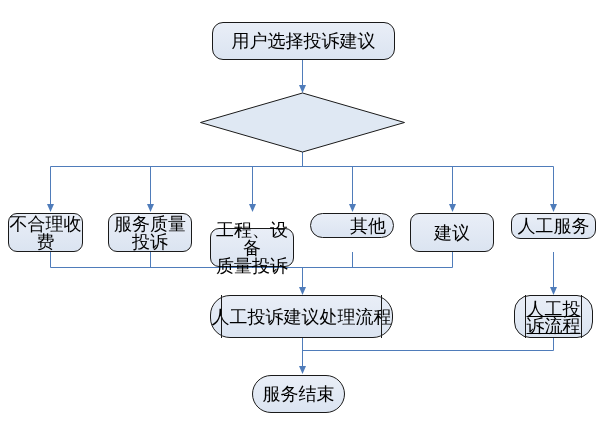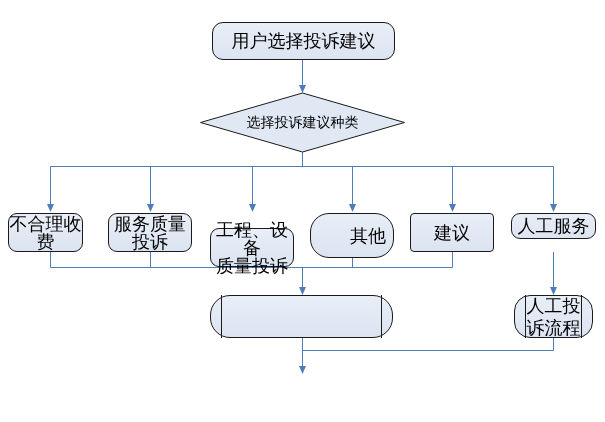"选择投诉建议种类" div.decision-label { html: <div>选择投诉建议种类</div> -> none }
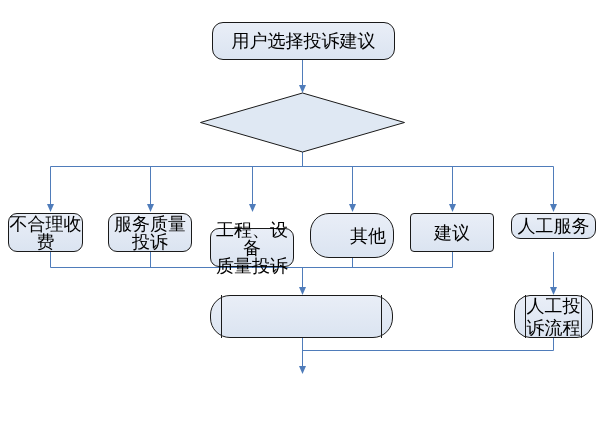"其他" div.node { border-radius: 19px -> 13px; height: 45px -> 25px }
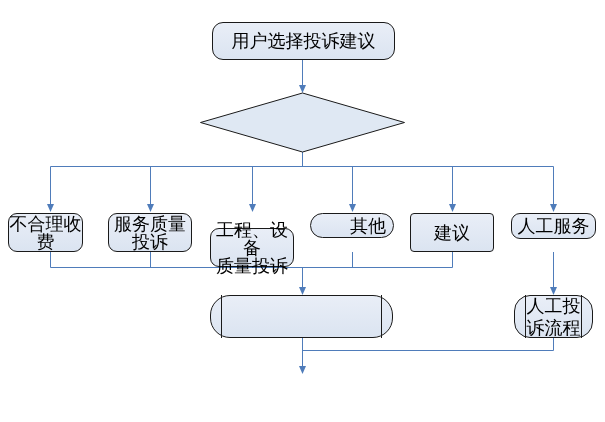"建议" div.node { border-radius: 4px -> 9px }
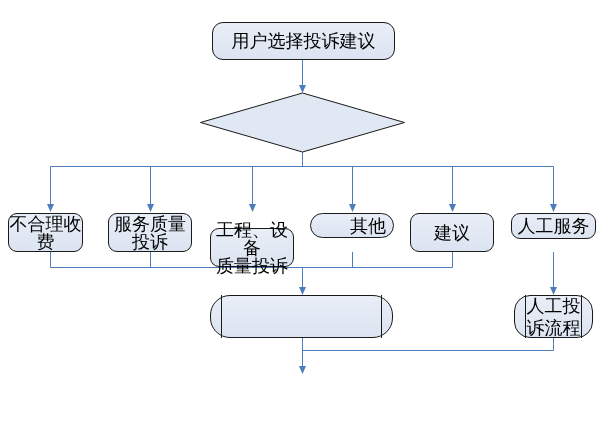"人工投诉建议处理流程" span.lbl { html: none -> <span>人工投诉建议处理流程</span> }
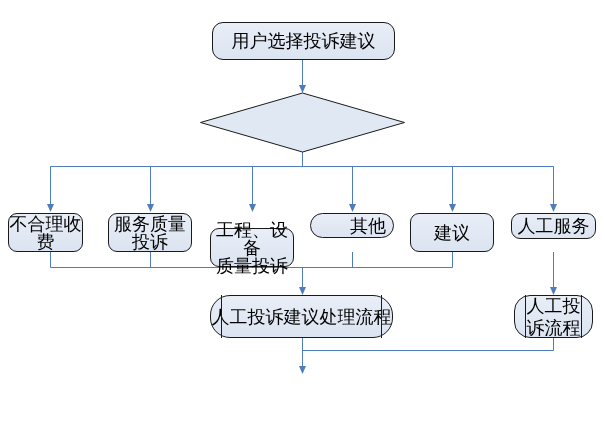"人工投" span.lbl { line-height: 22px -> 17px; text-decoration: none -> underline }
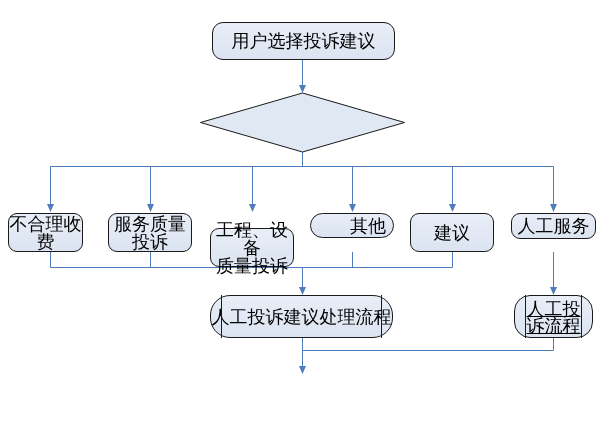"服务结束" div.node { html: none -> <div> <span>服务结束</span> </div> }
